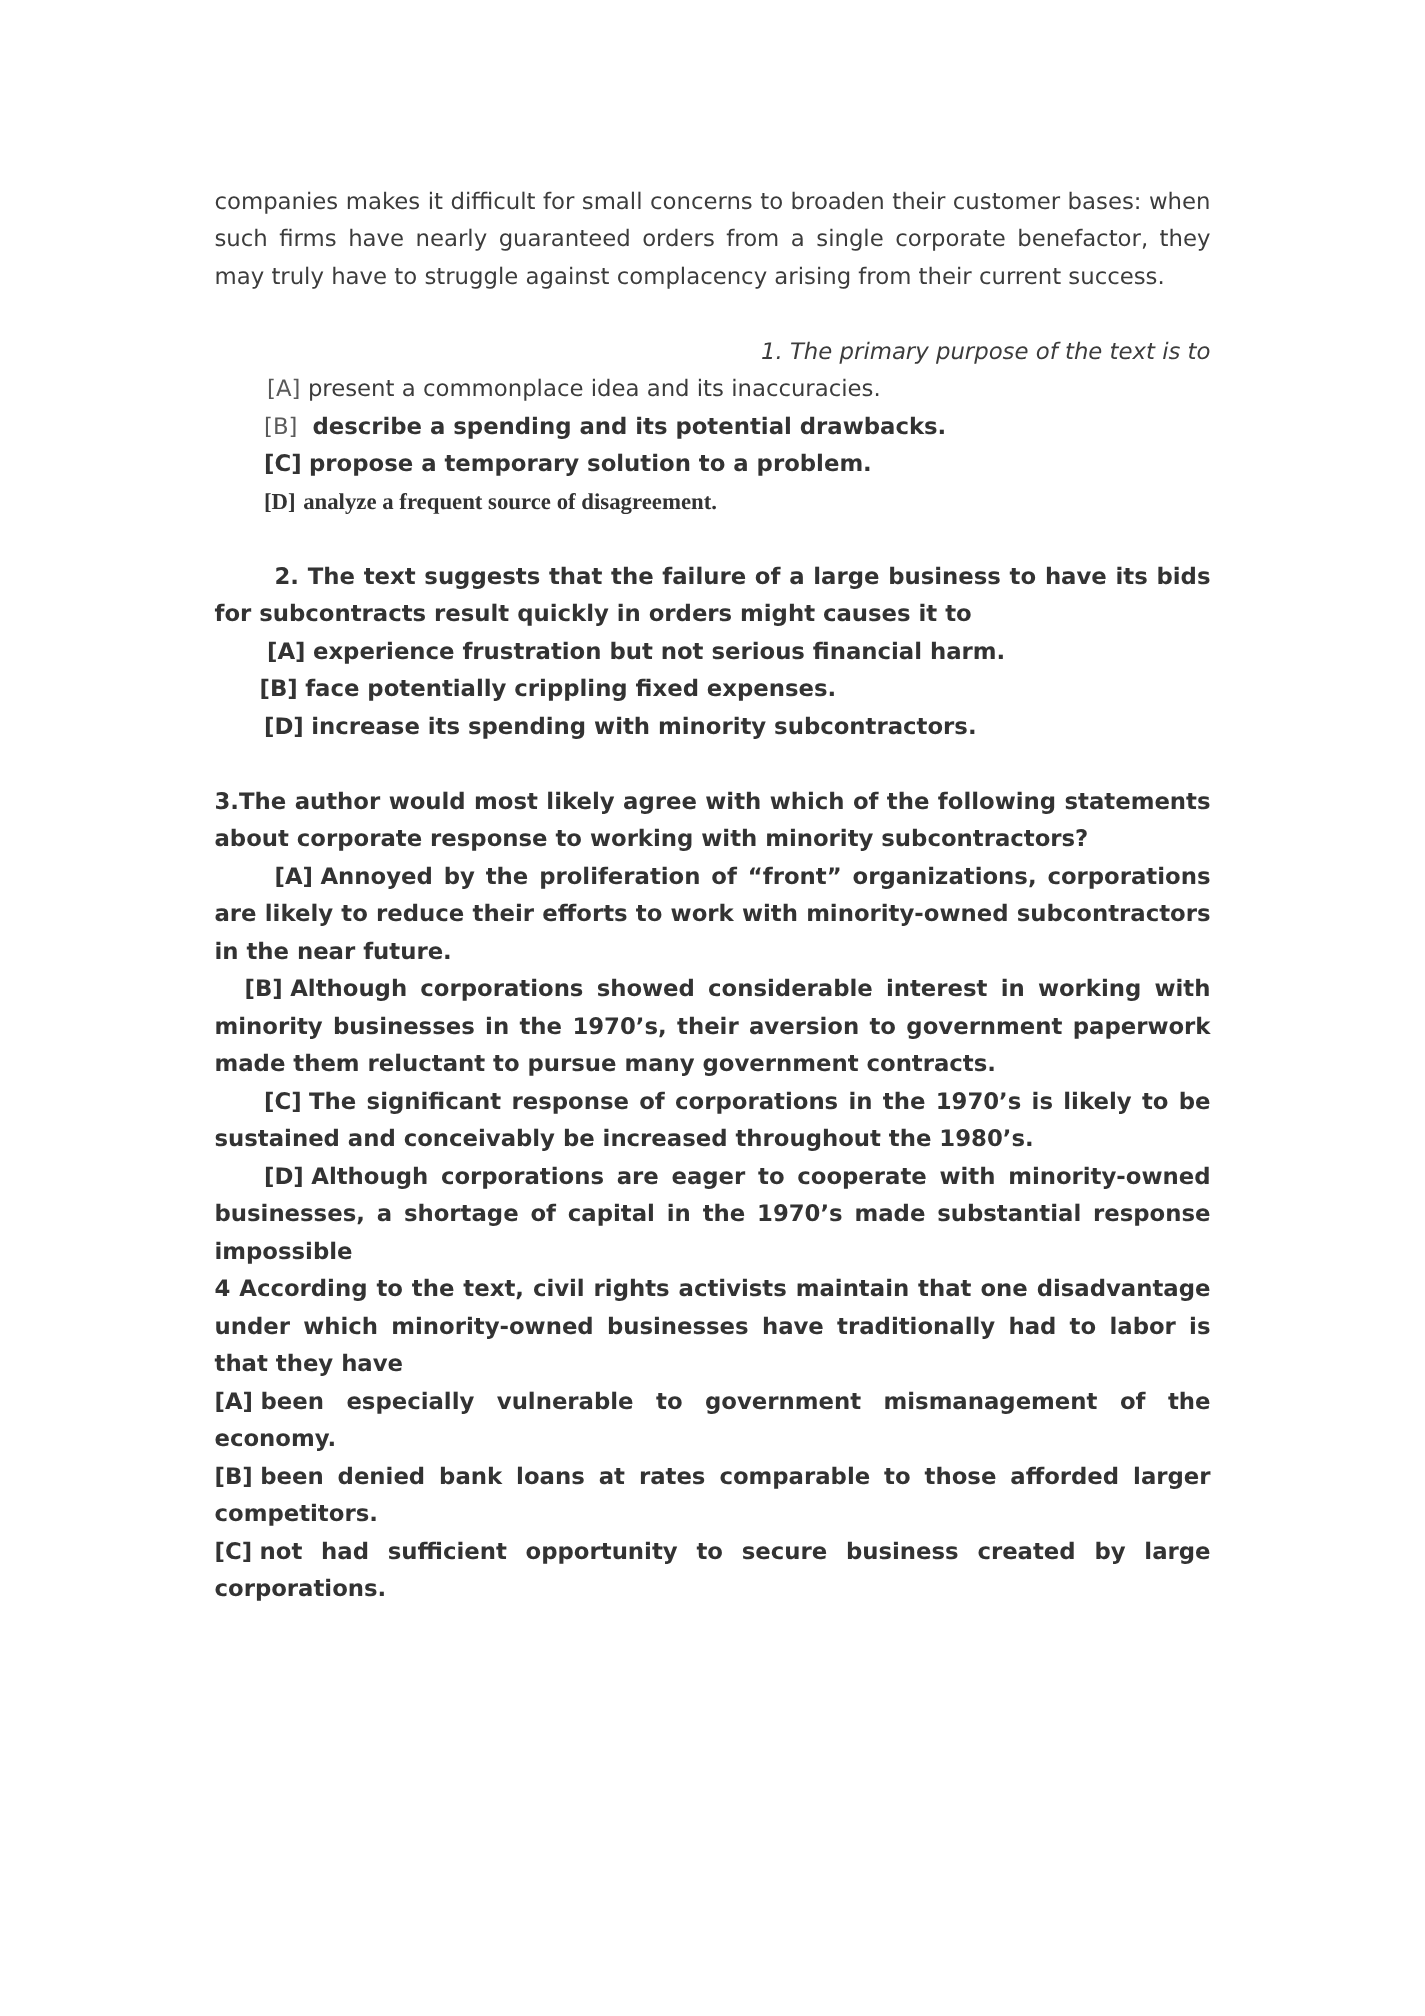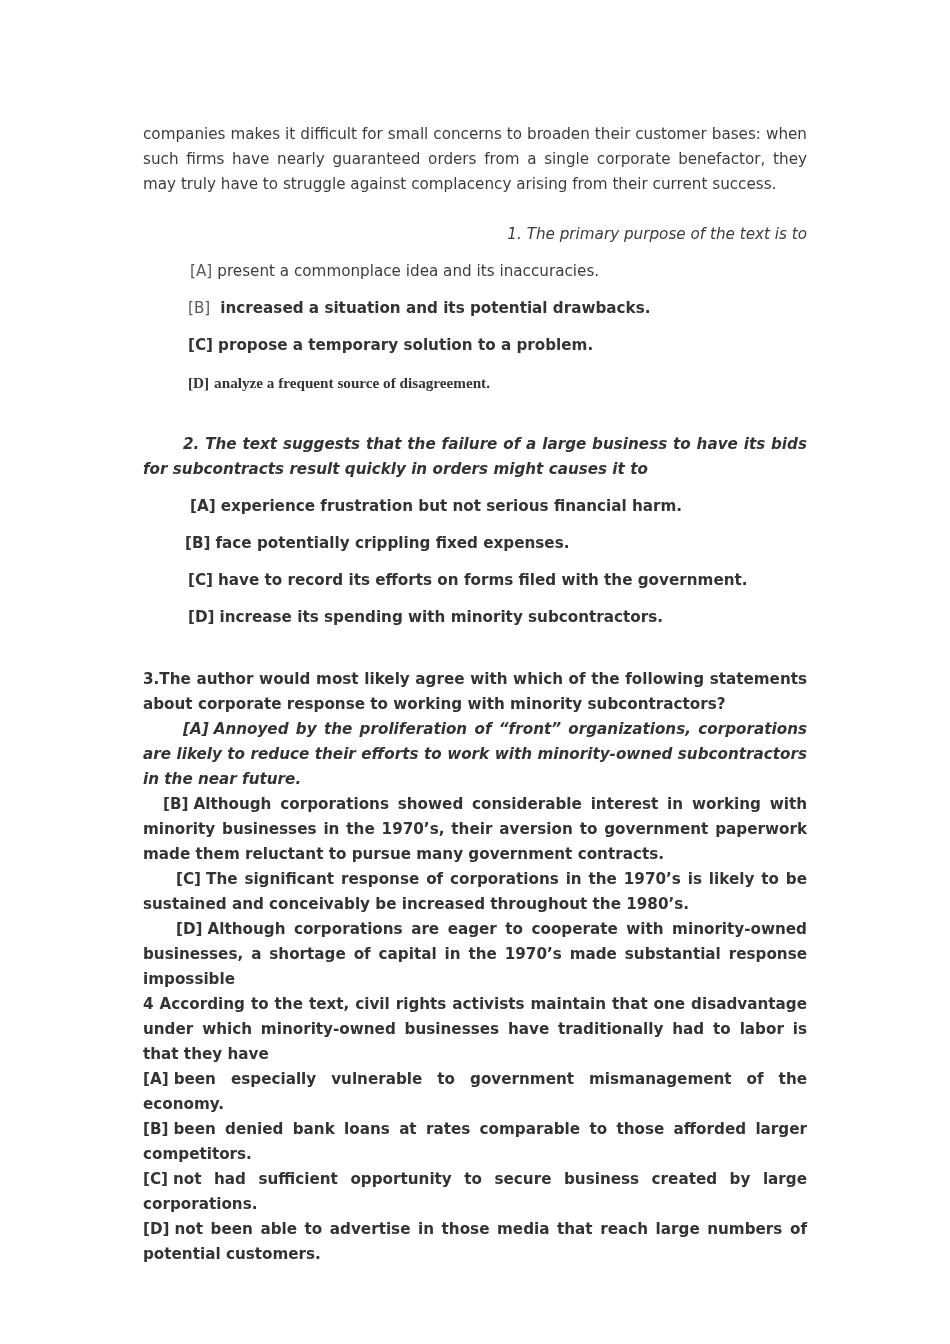"[A] present a commonplace idea" .opt { margin: 12px -> 0 }
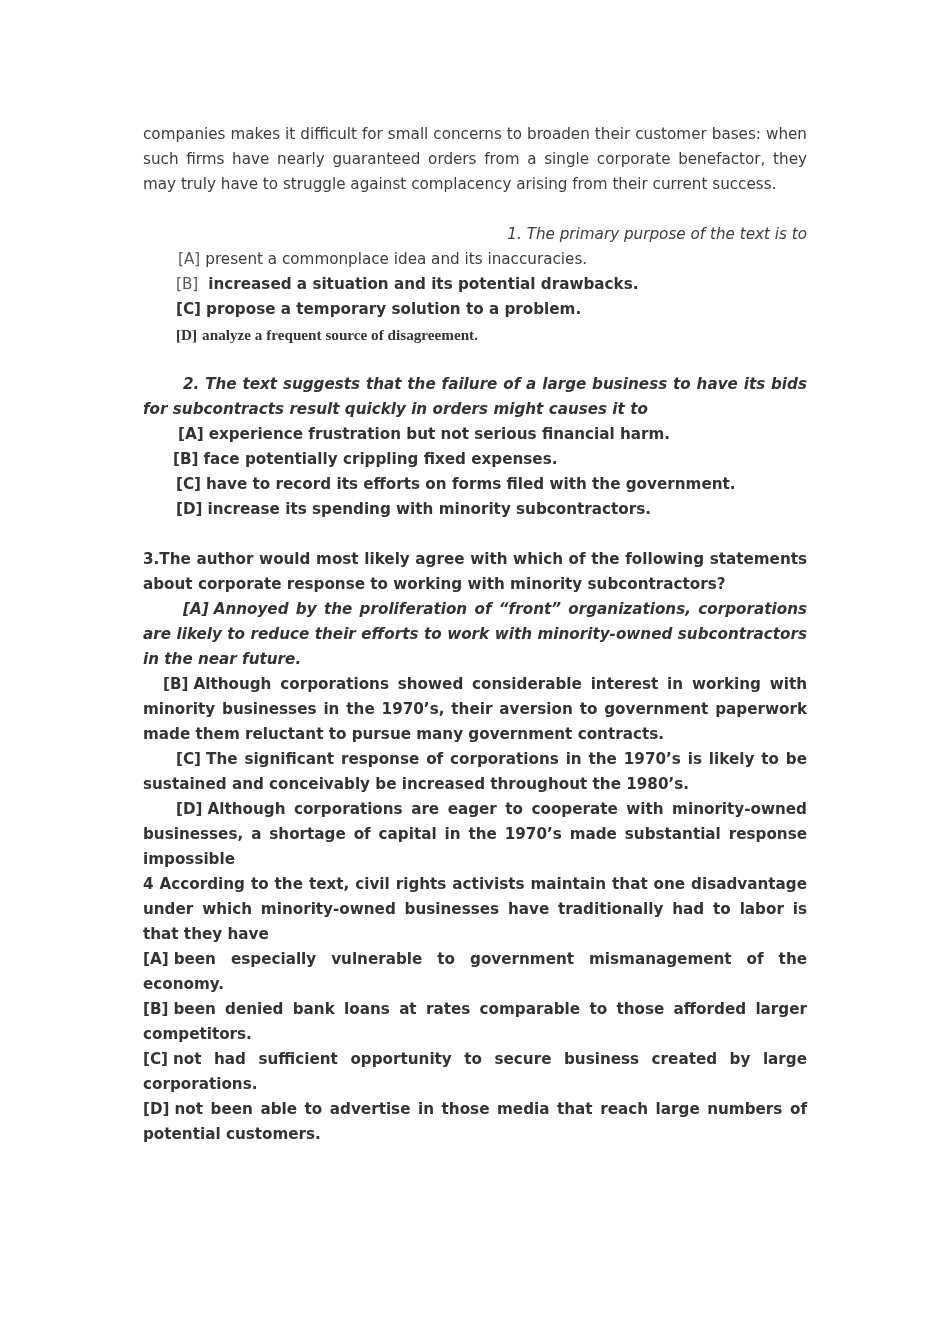"increased a situation and its" span.bold { text: increased a situation -> describe a spending }
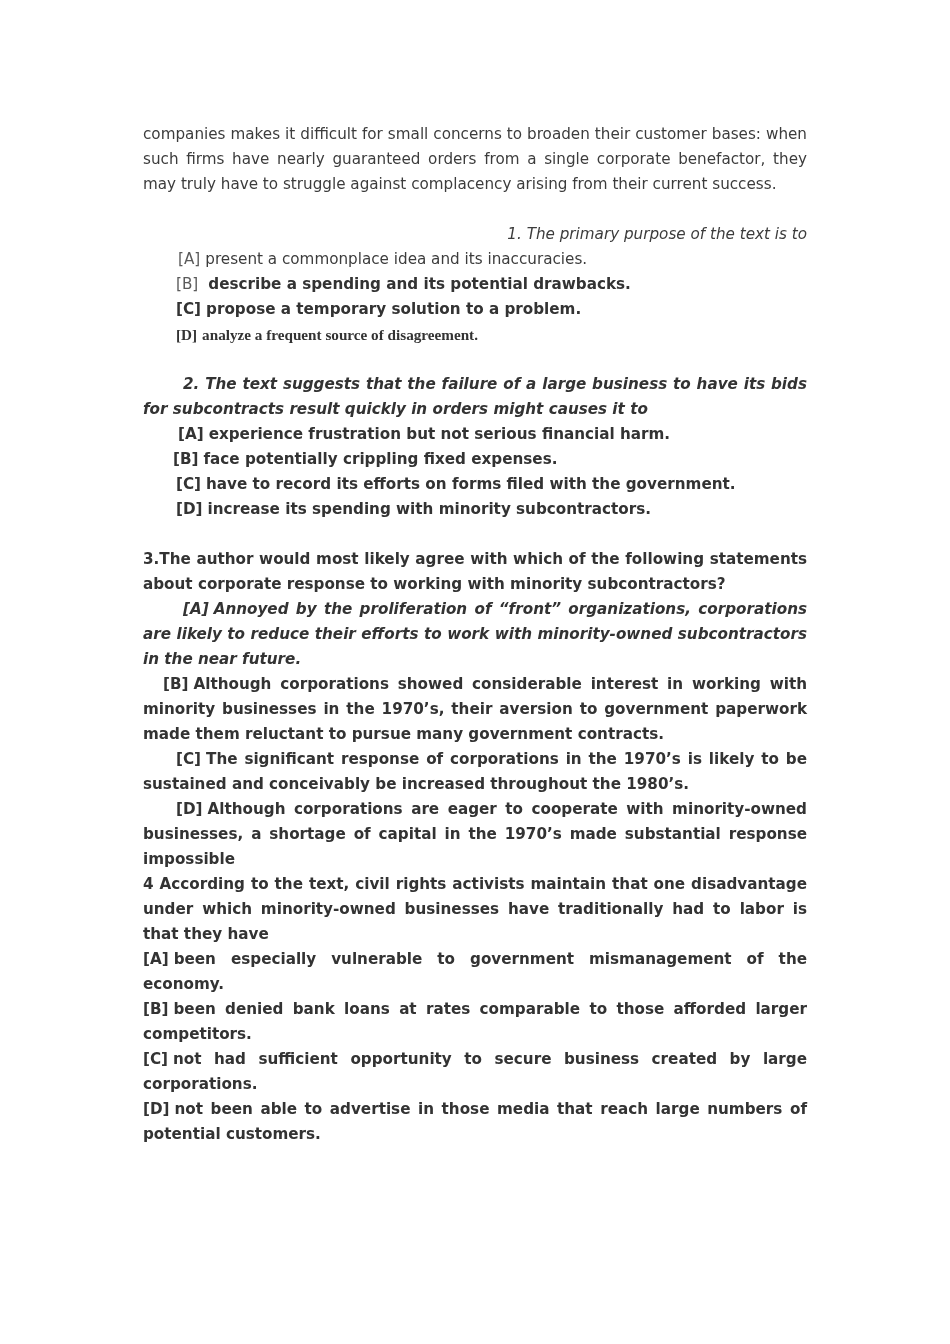"2. The text suggests that" .indent-lg { font-style: italic -> none }
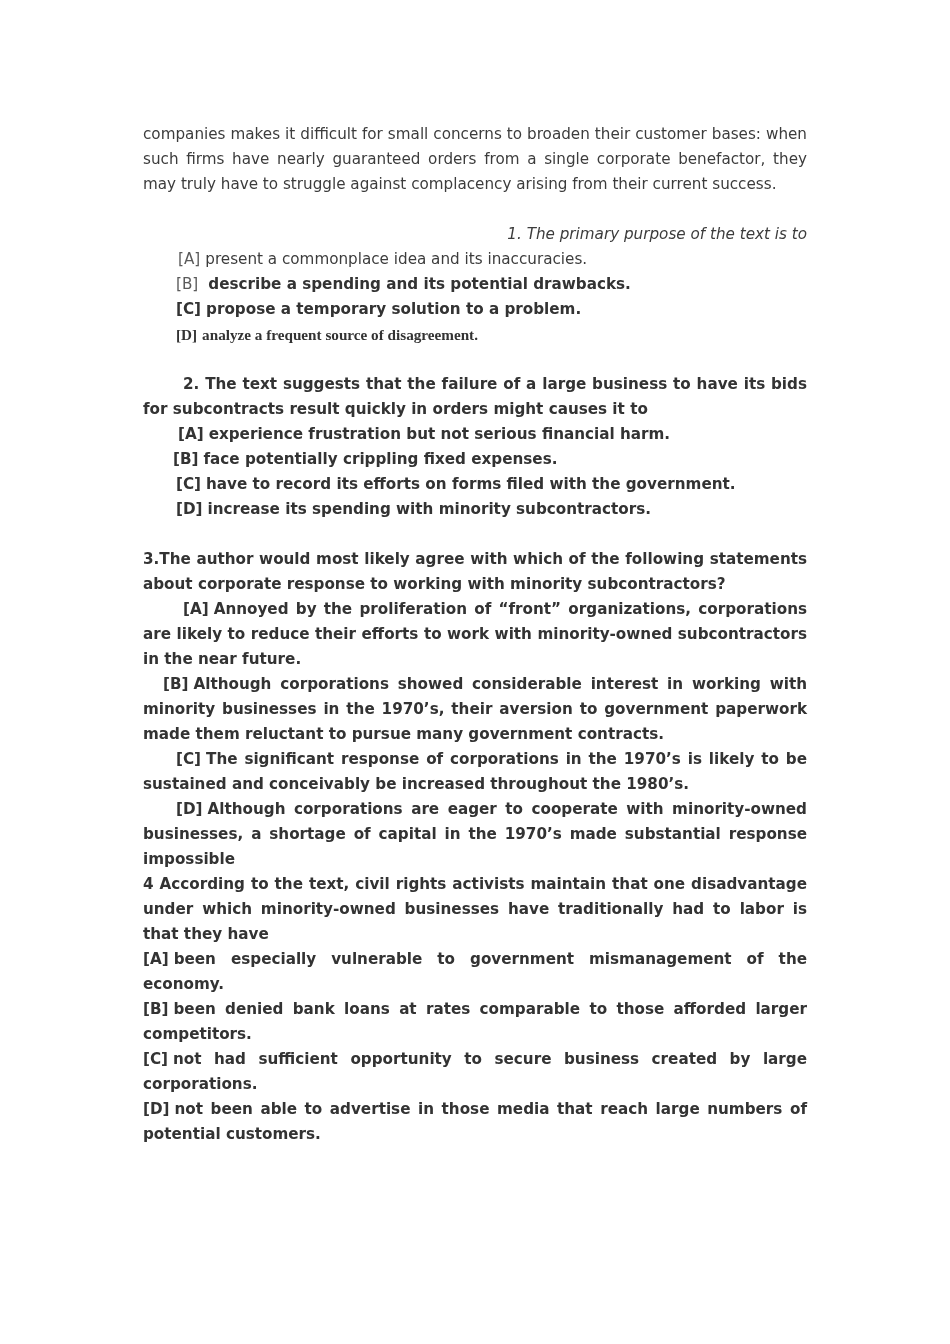"[C] have to record its" p.opt { html: <p> <span>[C]</span><span>have to record its efforts on forms filed with the government.</span> </p> -> none }
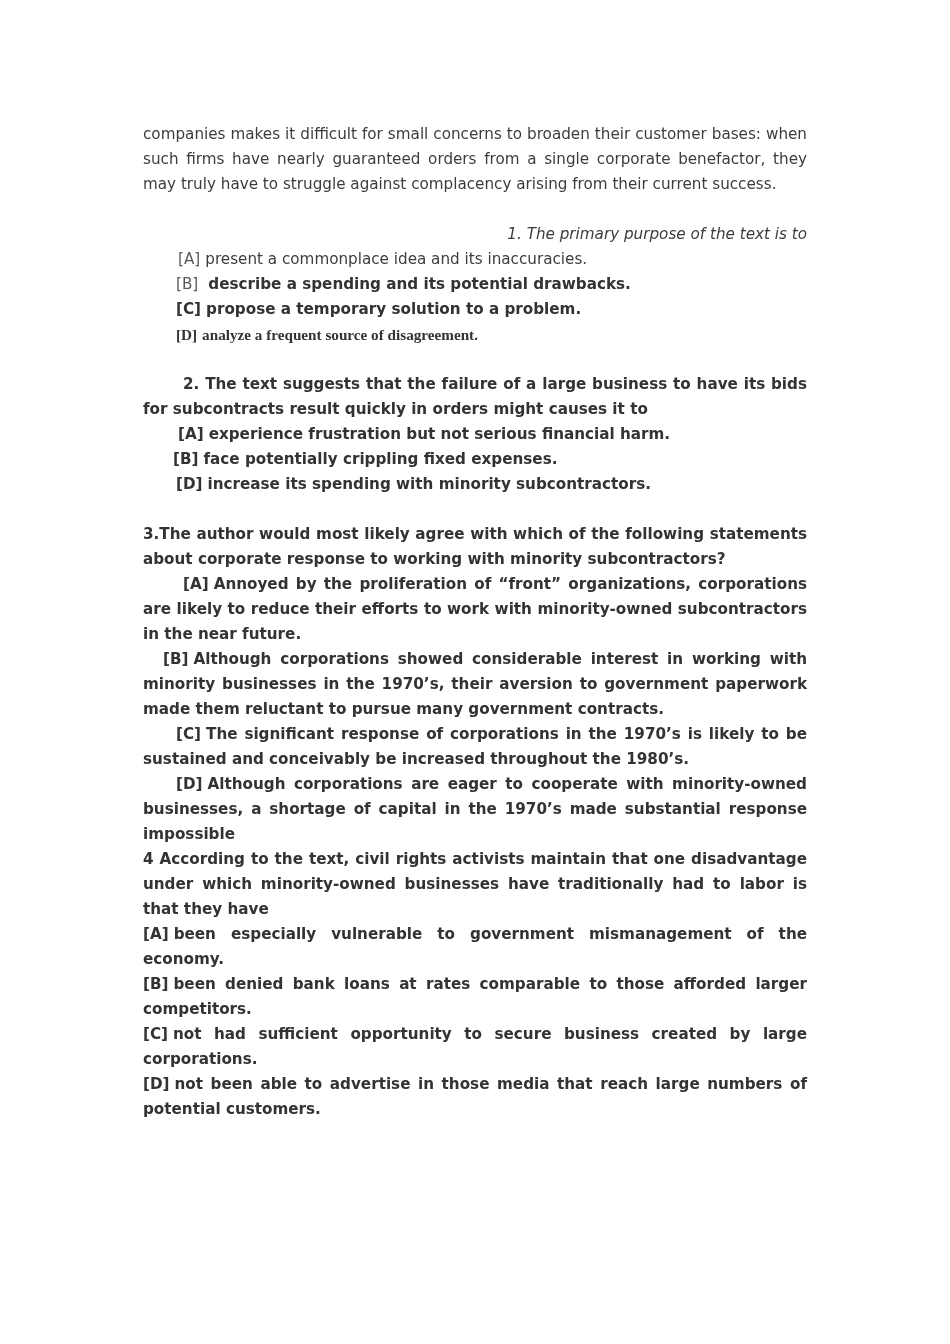"[D] not been able to" p.para { html: <p> <span>[D]</span><span>not been able to advertise in those media that reach large numbers of potential customers.</span> </p> -> none }
